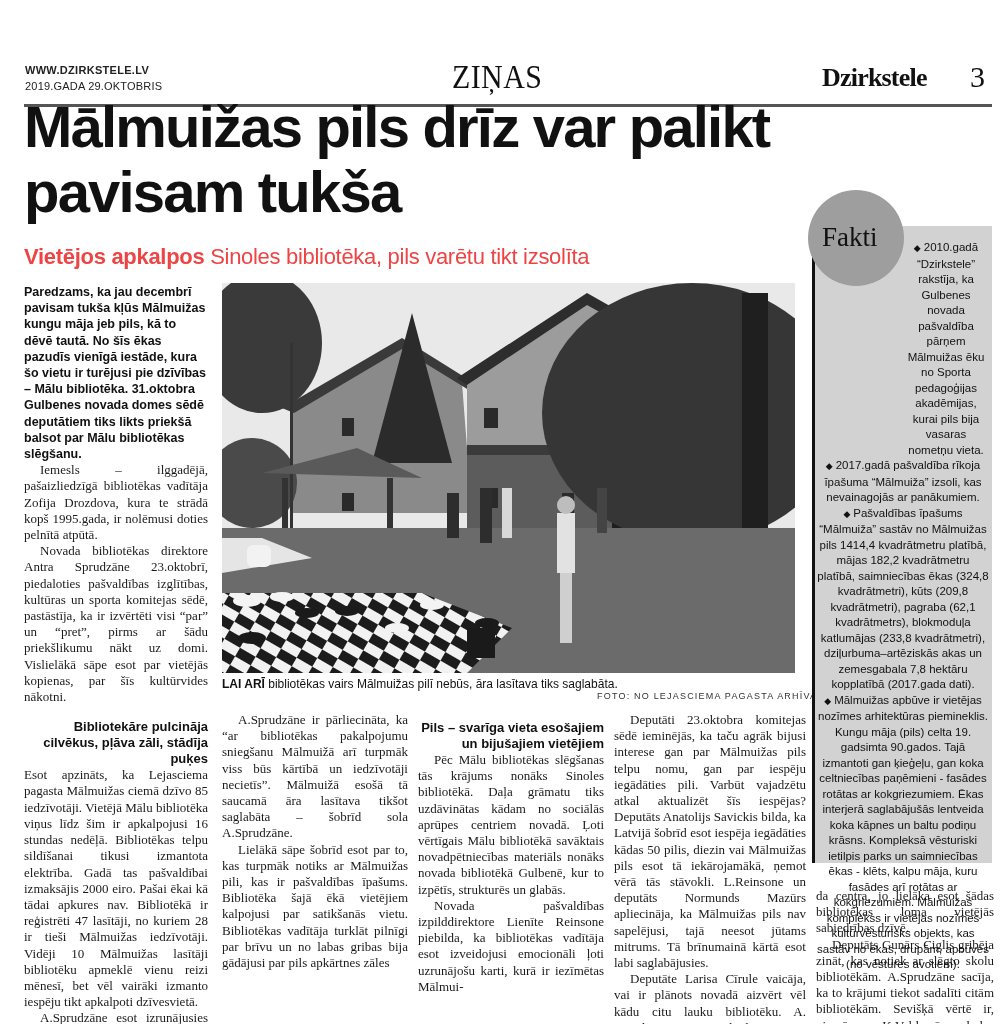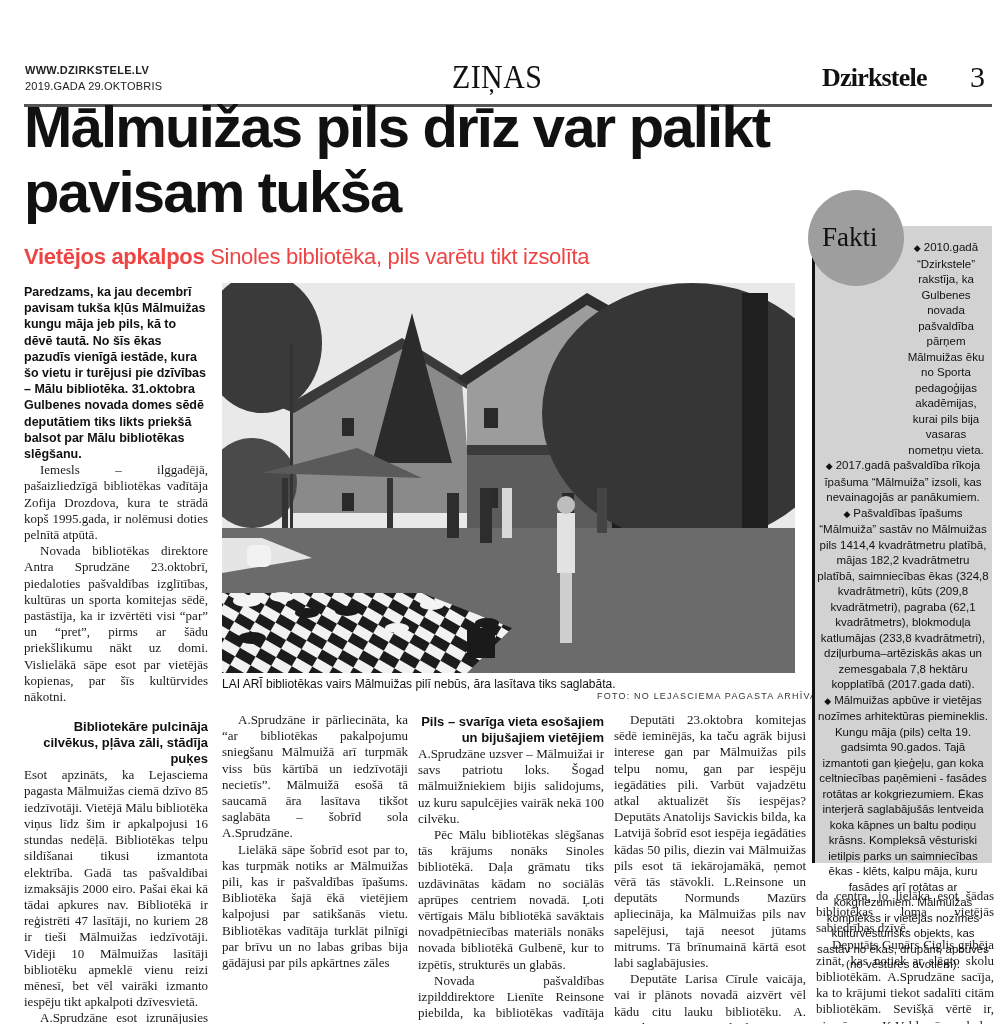"LAI ARĪ" .caption b { font-weight: 400 -> 700 }
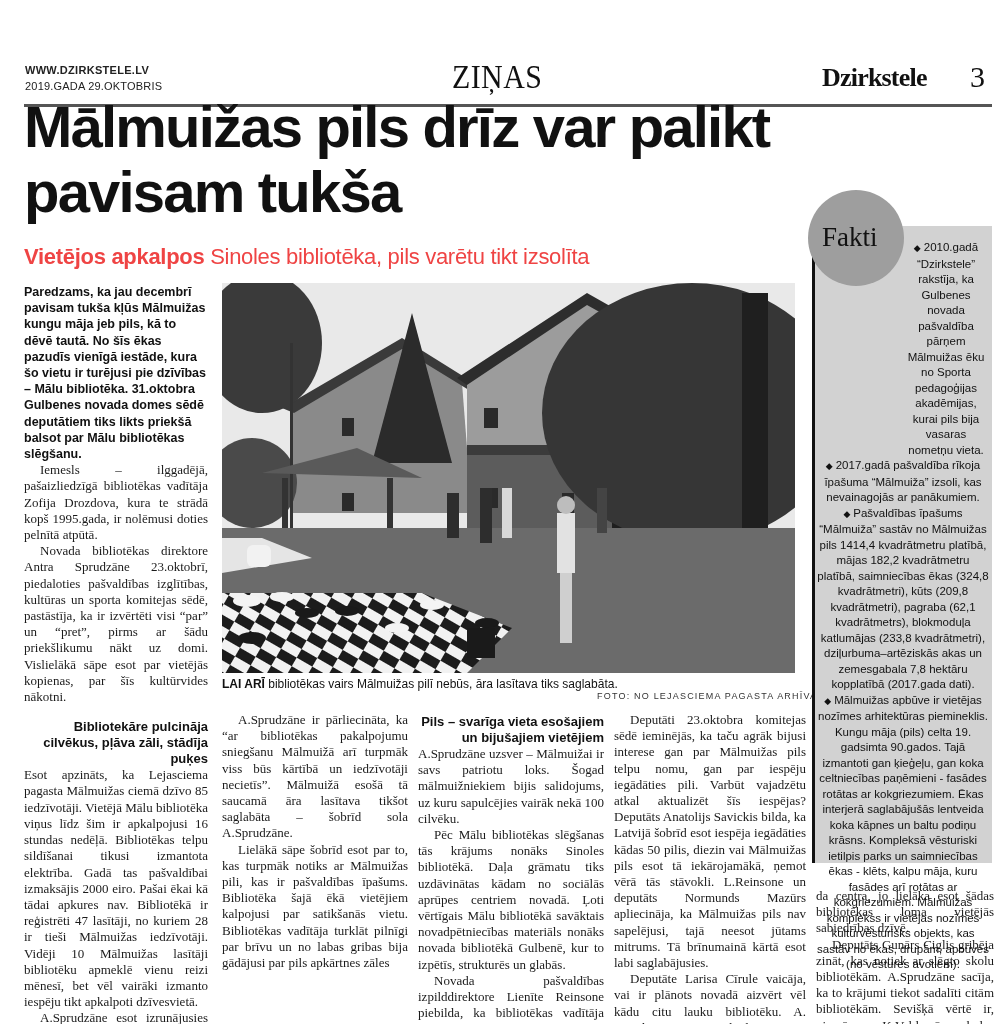"Pils – svarīga vieta esošajiem" p.subh { margin-top: 2px -> 8px }
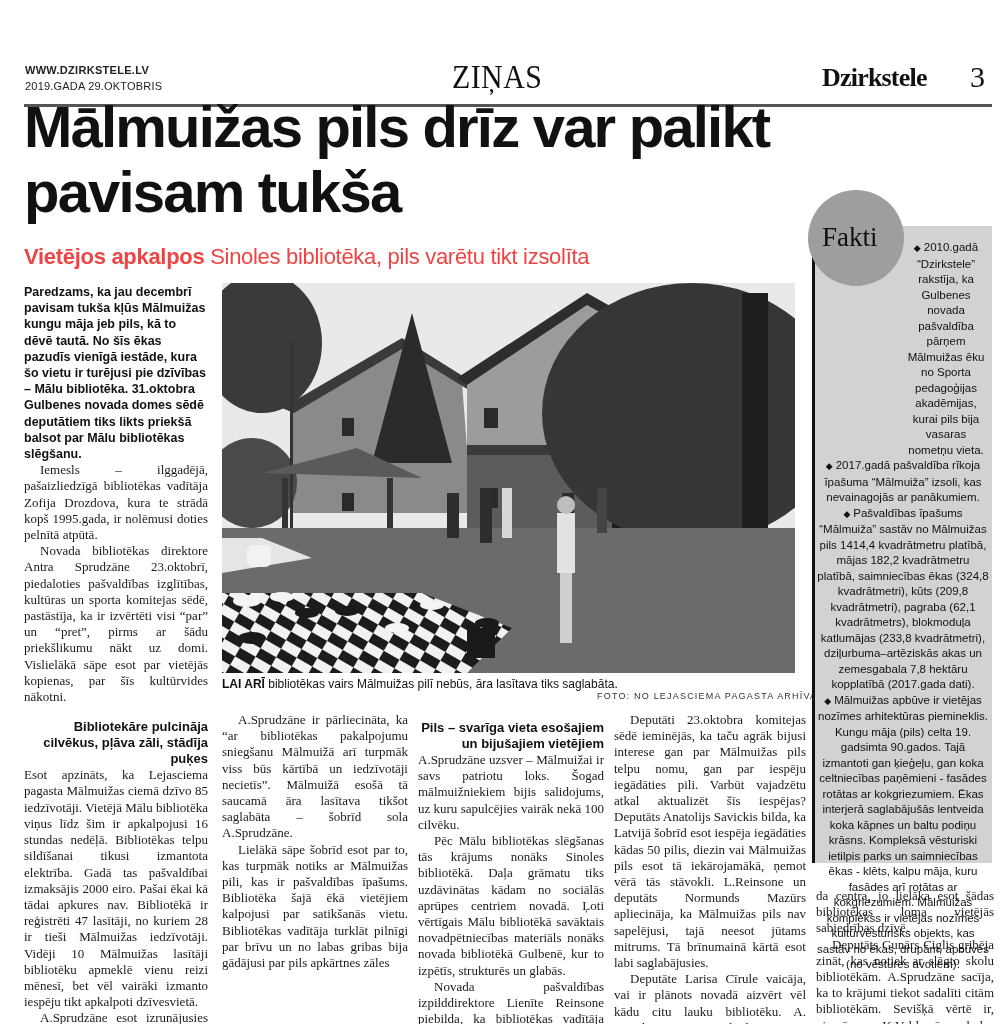"A.Sprudzāne uzsver – Mālmuižai ir" p.noindent { html: <p>A.Sprudzāne uzsver – Mālmuižai ir savs patriotu loks. Šogad mālmuižniekiem bijis salidojums, uz kuru sapulcējies vairāk nekā 100 cilvēku.</p> -> none }
